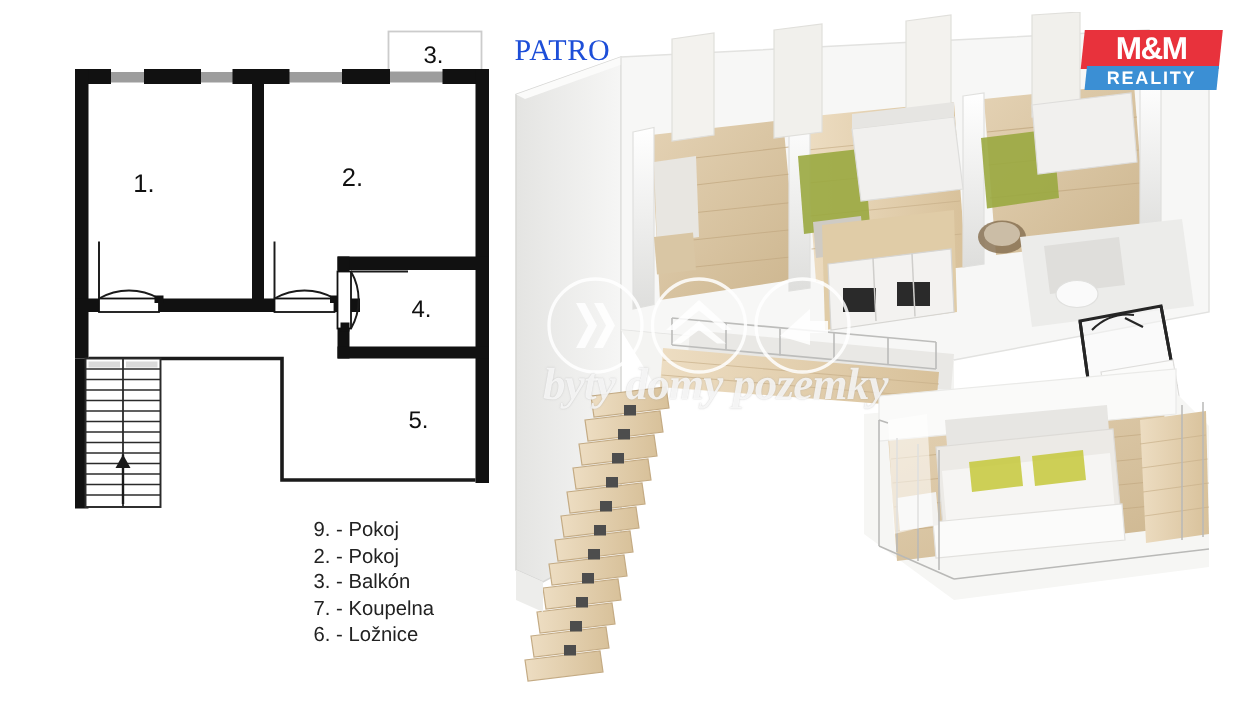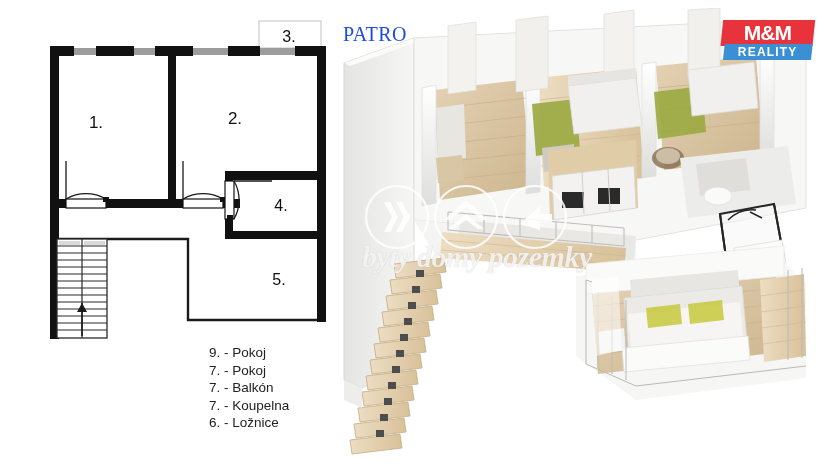"7. - Pokoj" div { text: 7 -> 2 }
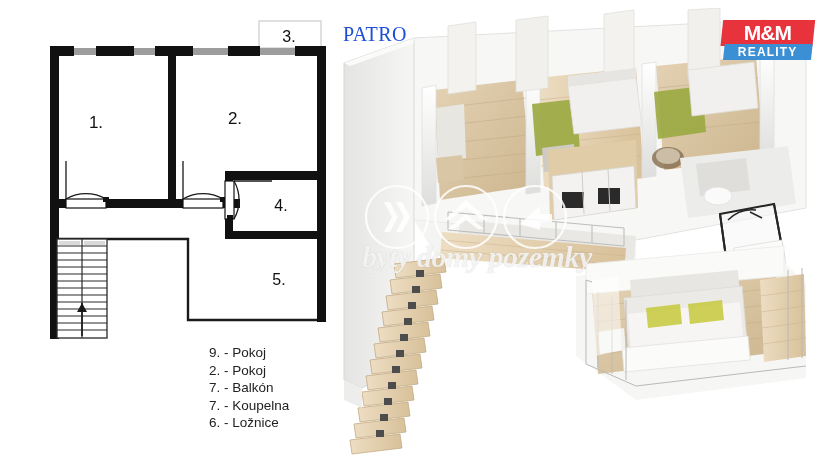"7. - Balkón" div { text: 7 -> 3 }
